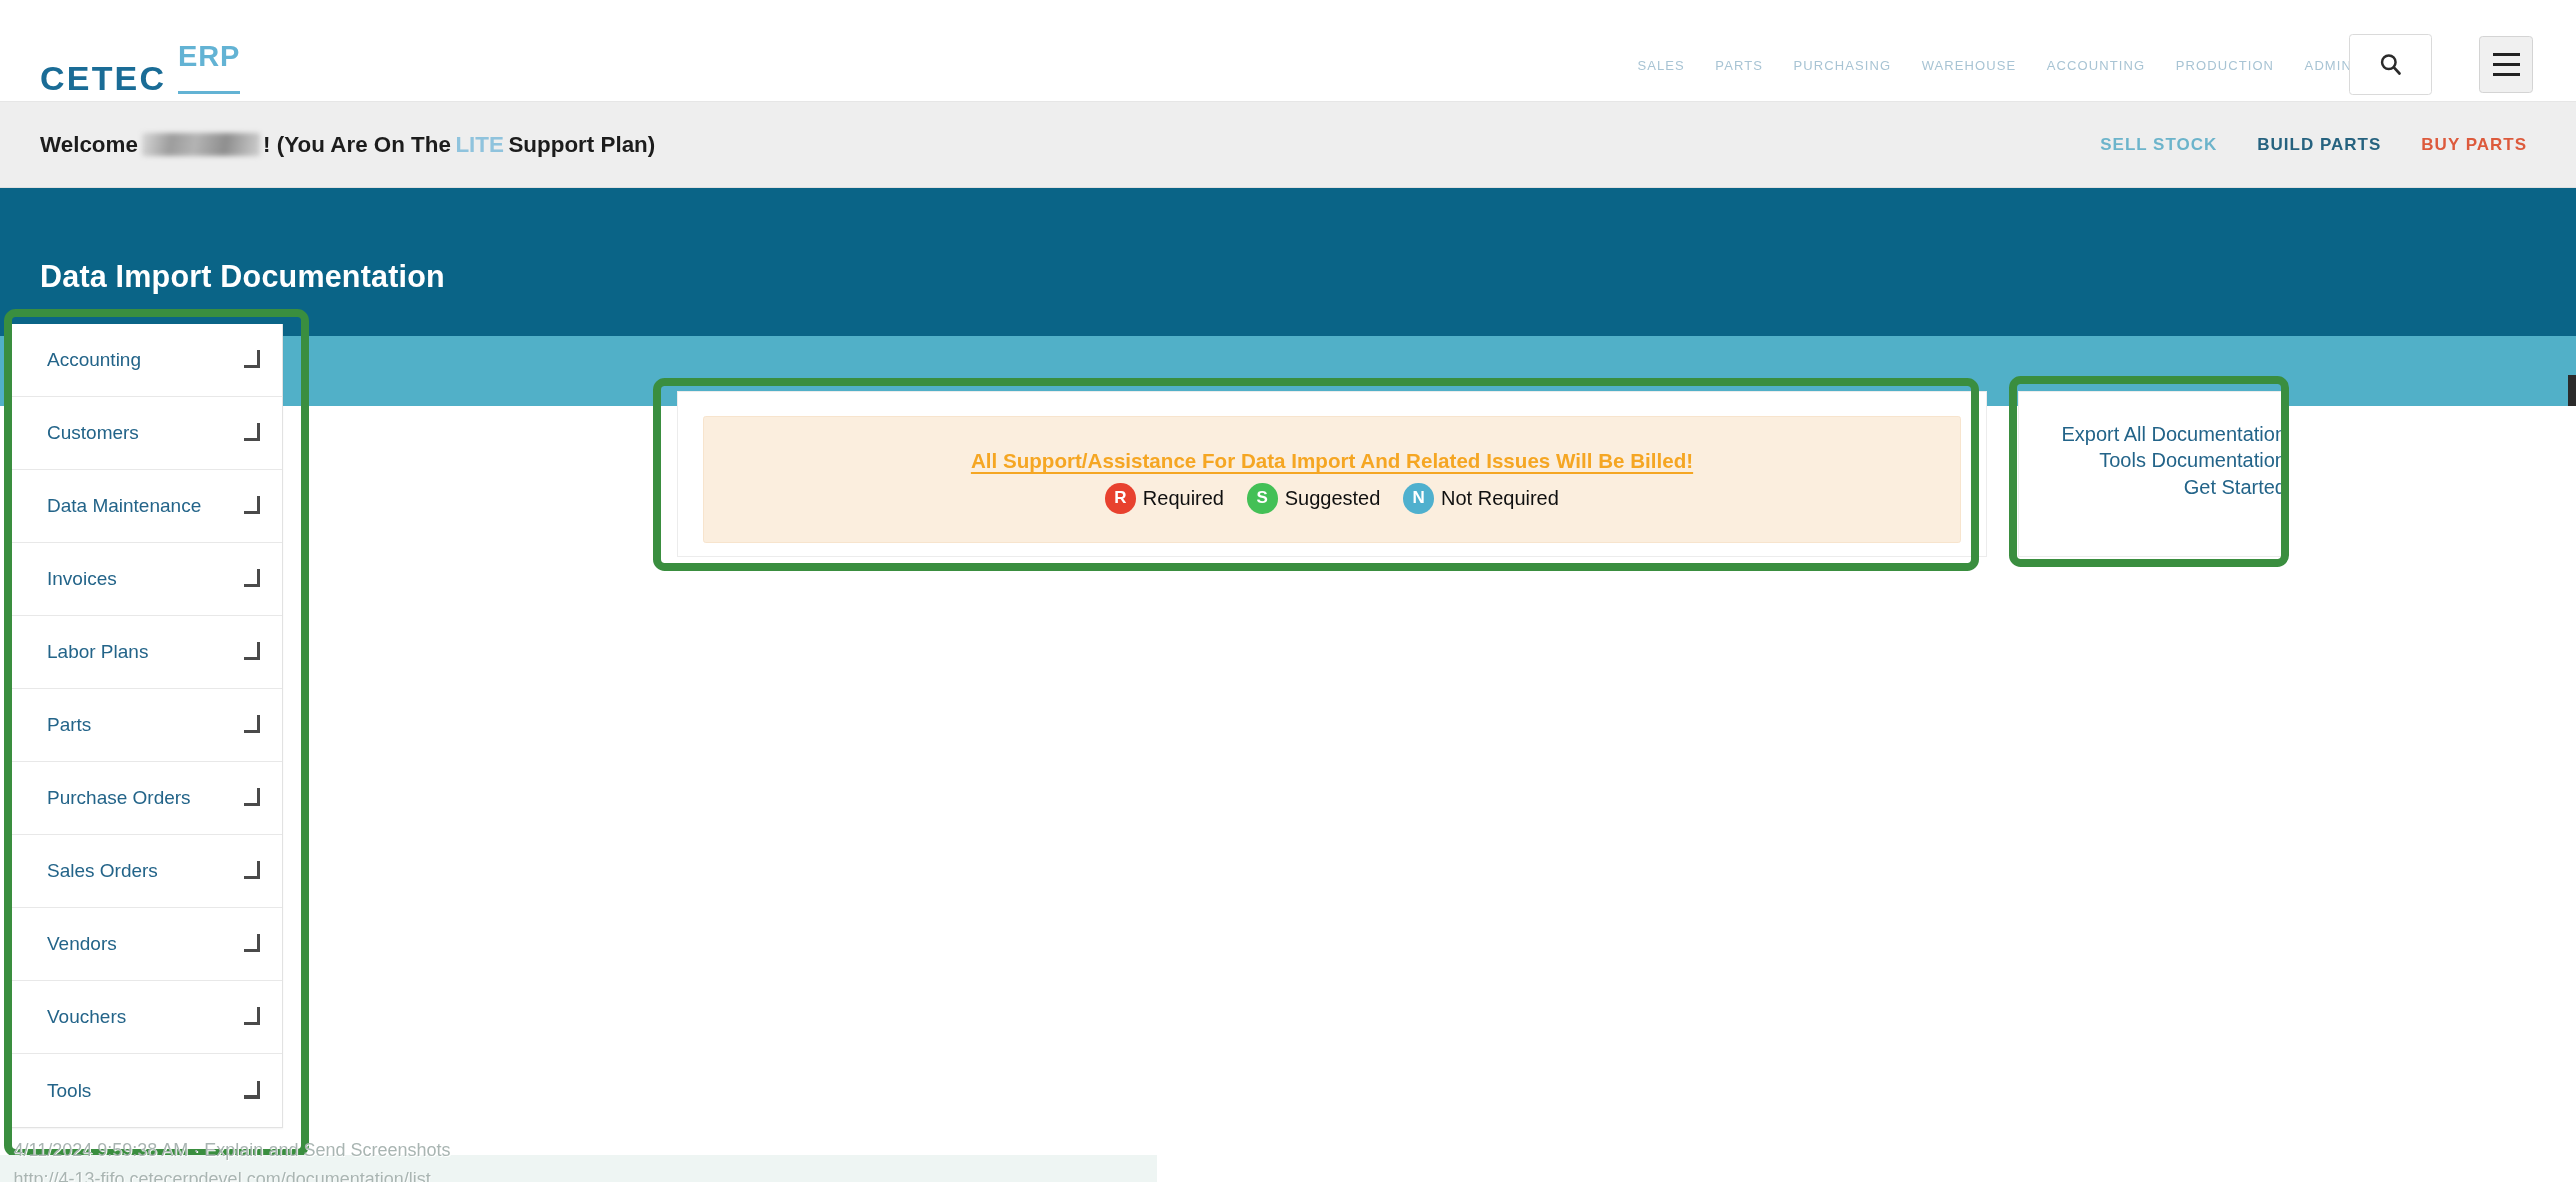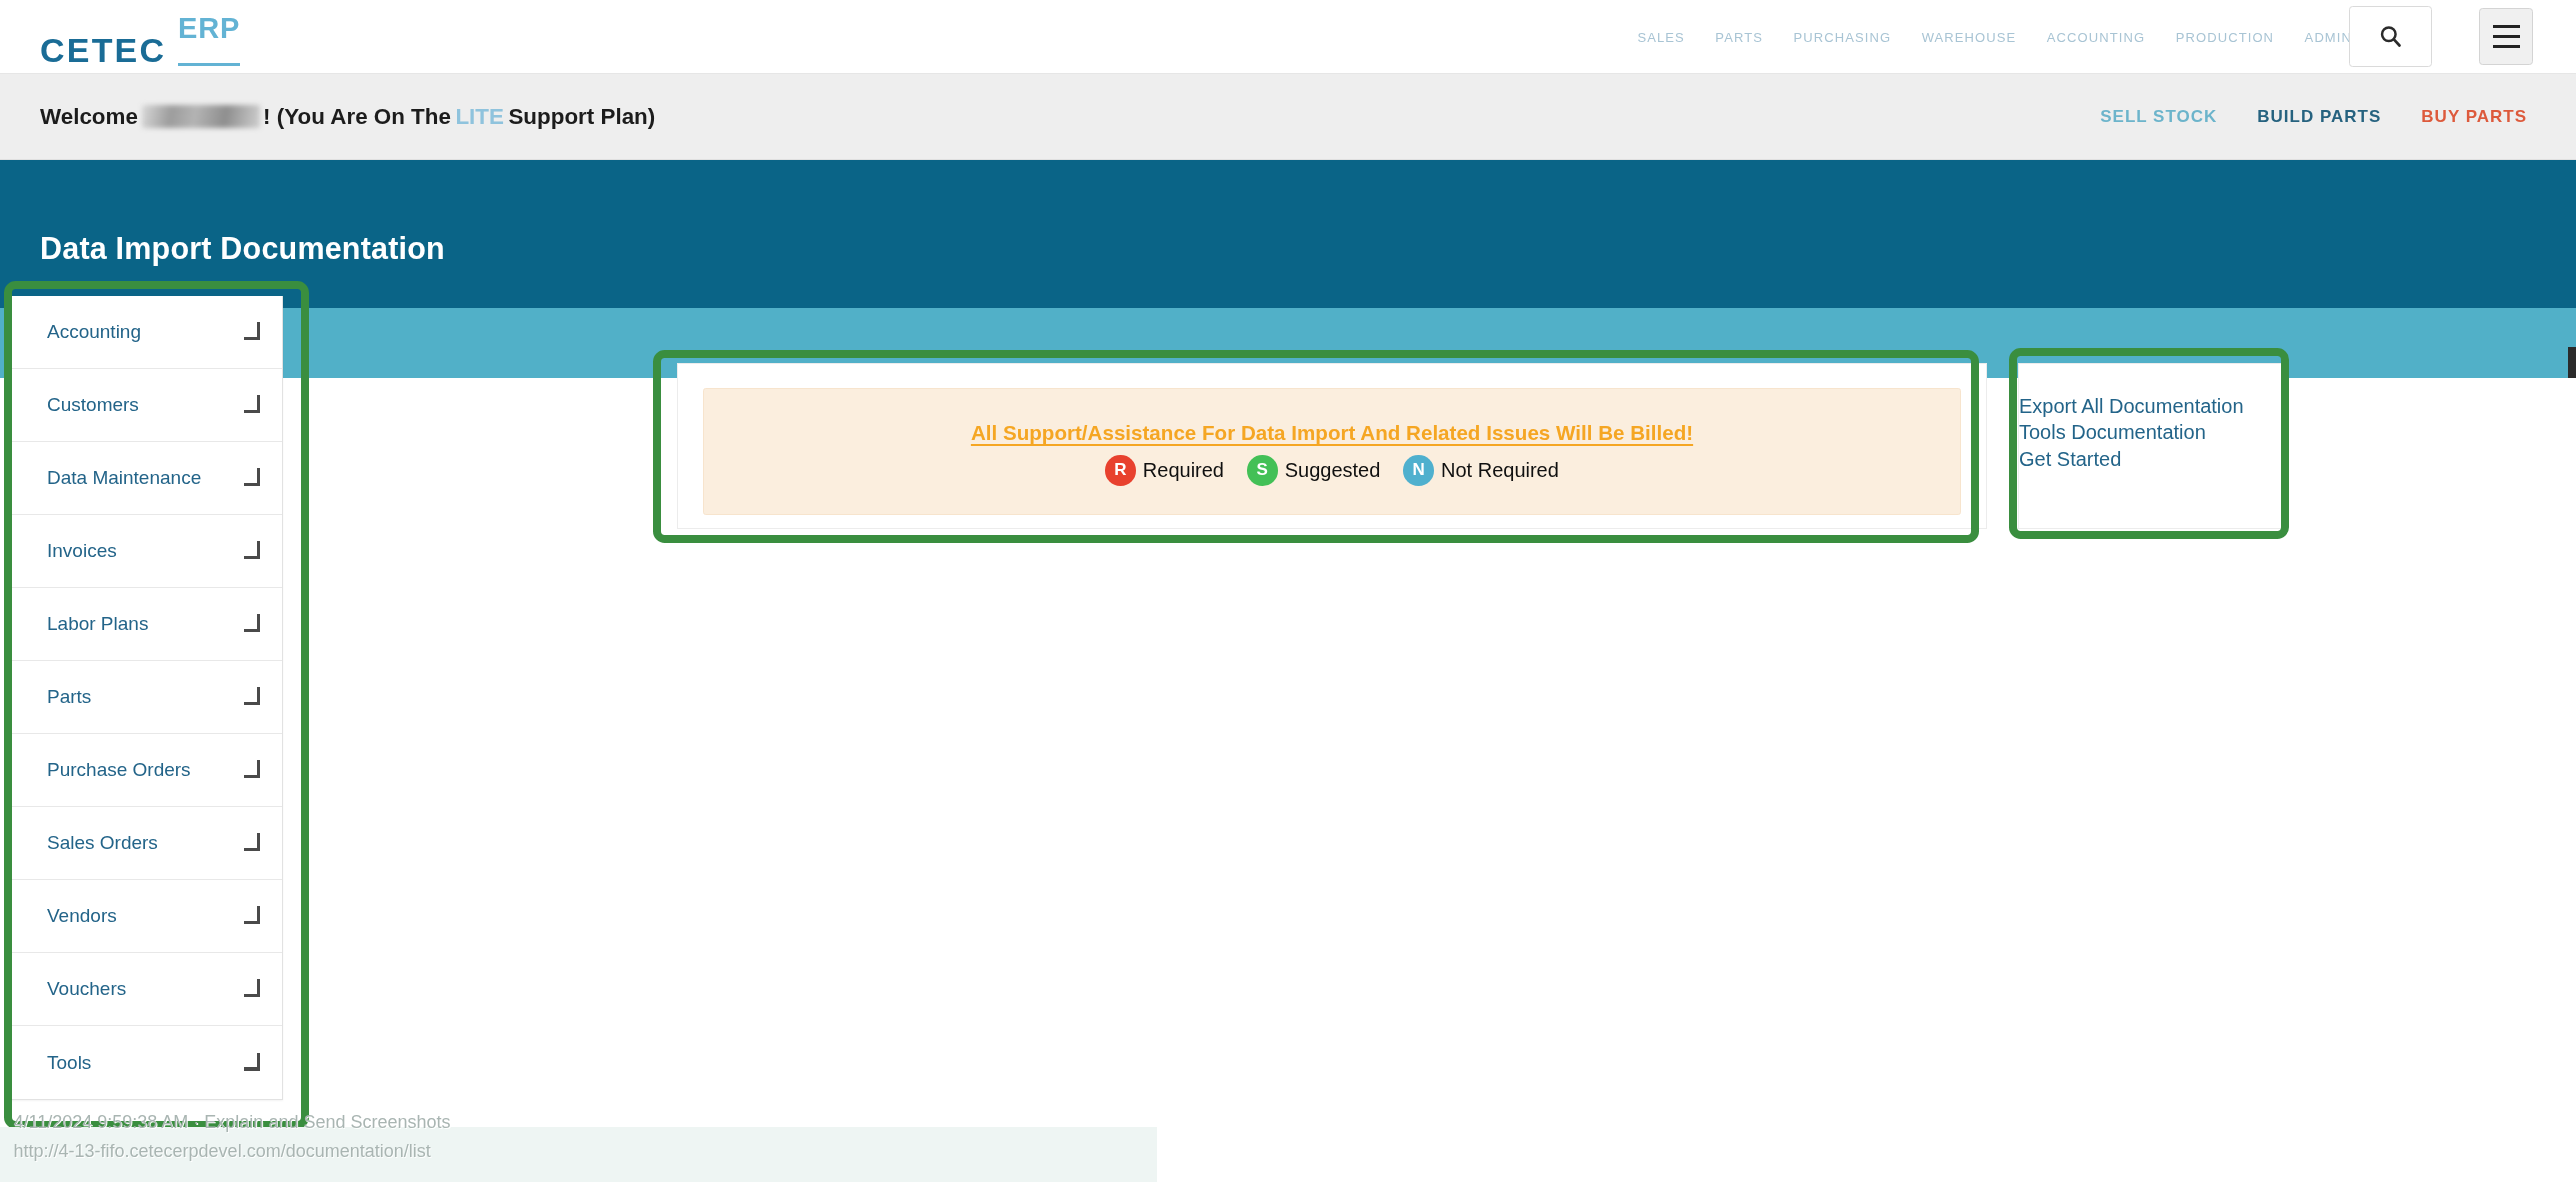"CETEC" #page { margin-top: none -> 28px }
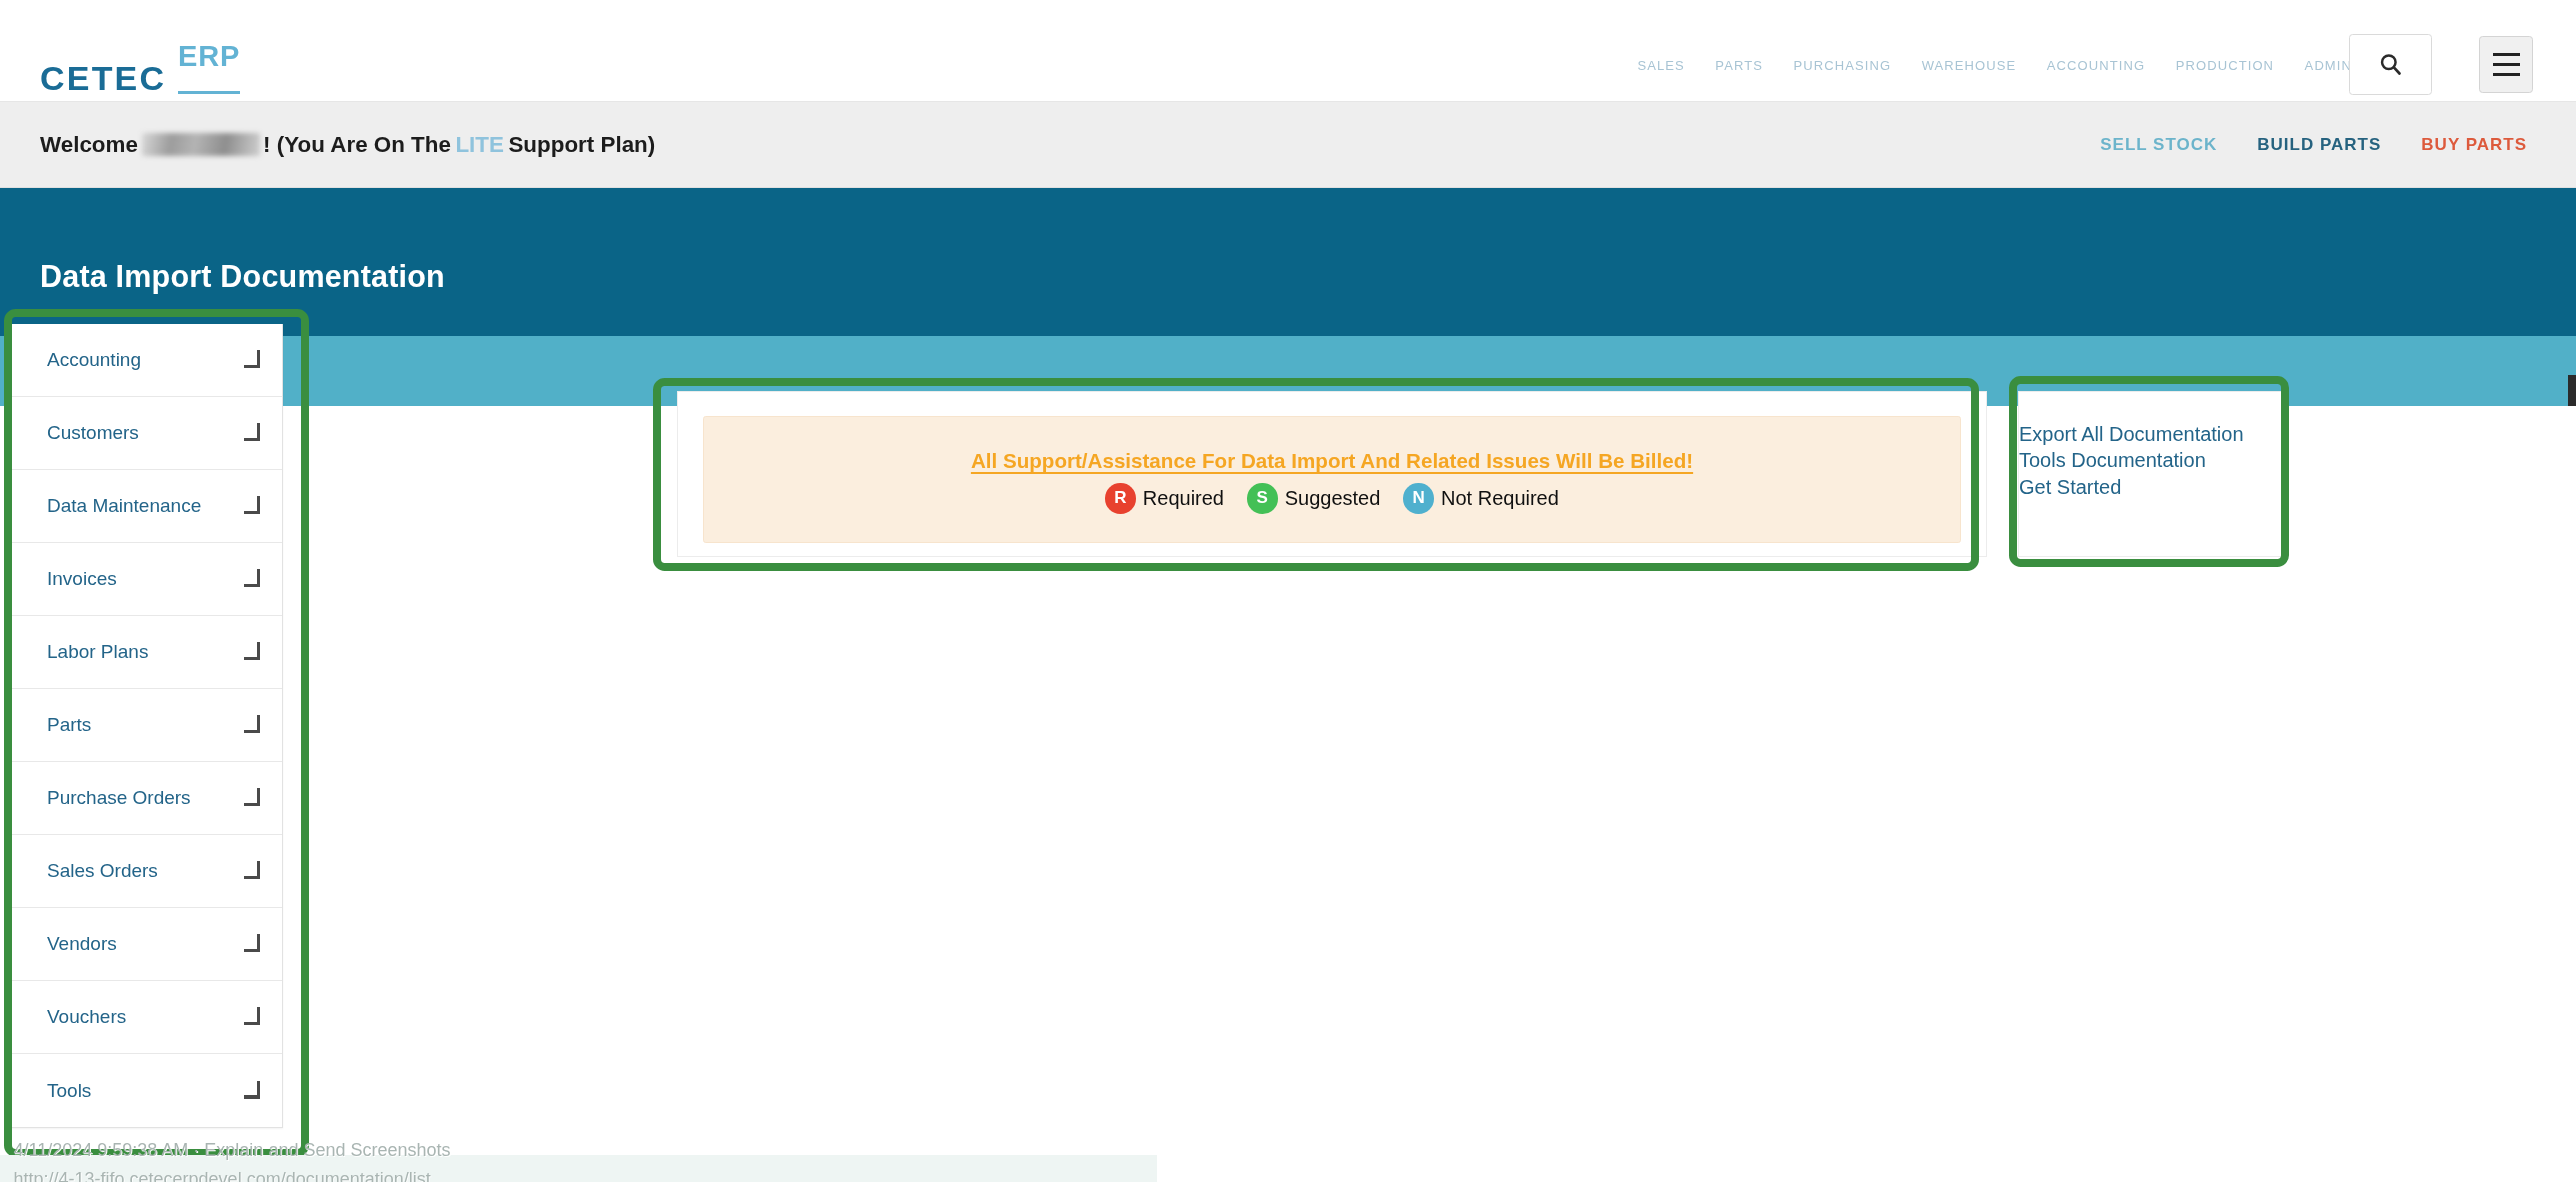"Export All Documentation" .export-panel { align-items: flex-start -> flex-end }
